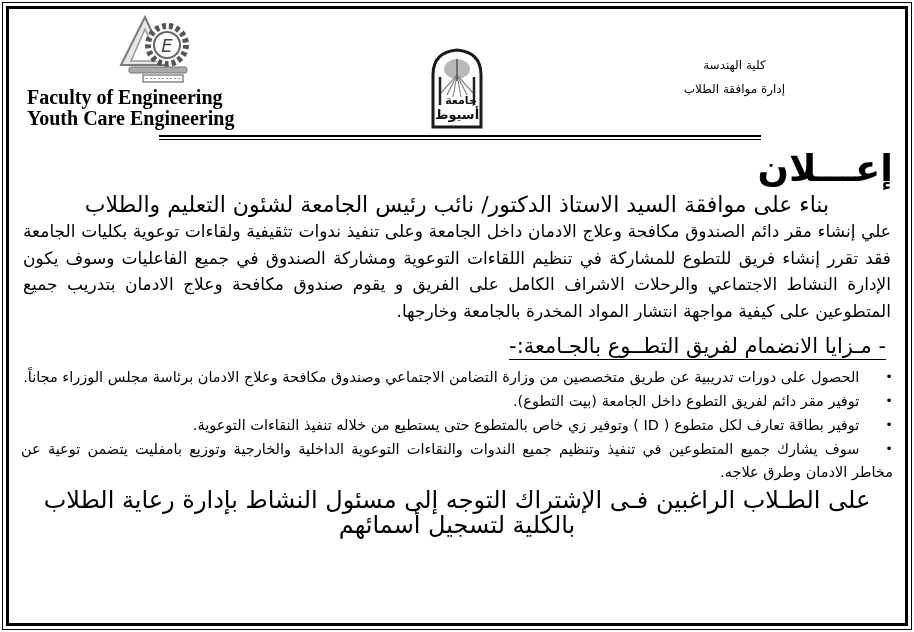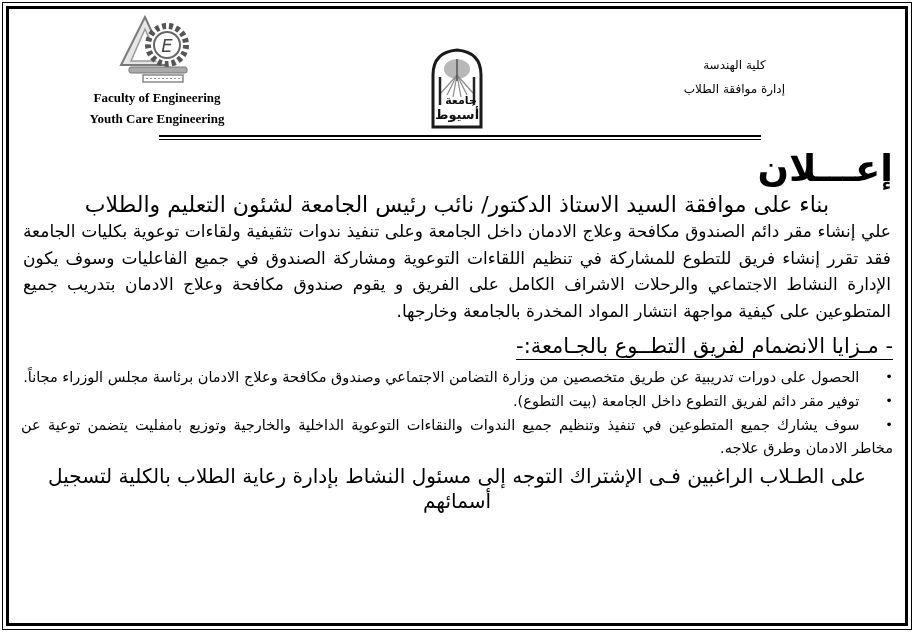"Faculty of Engineering" .en-lines { font-size: 13px -> 20px; text-align: center -> left }
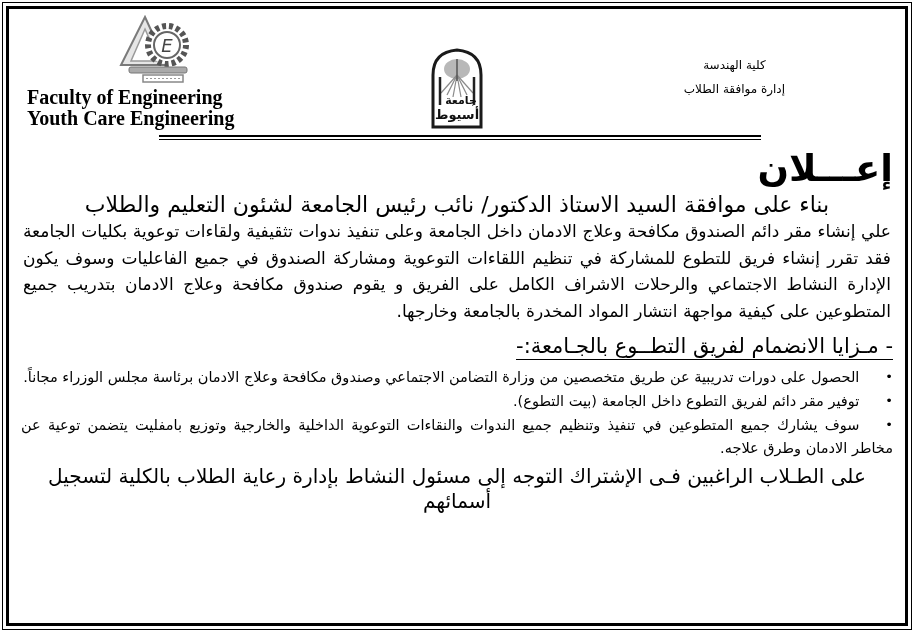"- مـزايا الانضمام لفريق التطــوع" .benefits-heading { margin: 7px 0 4px 0 -> 7px 7px 4px 0 }
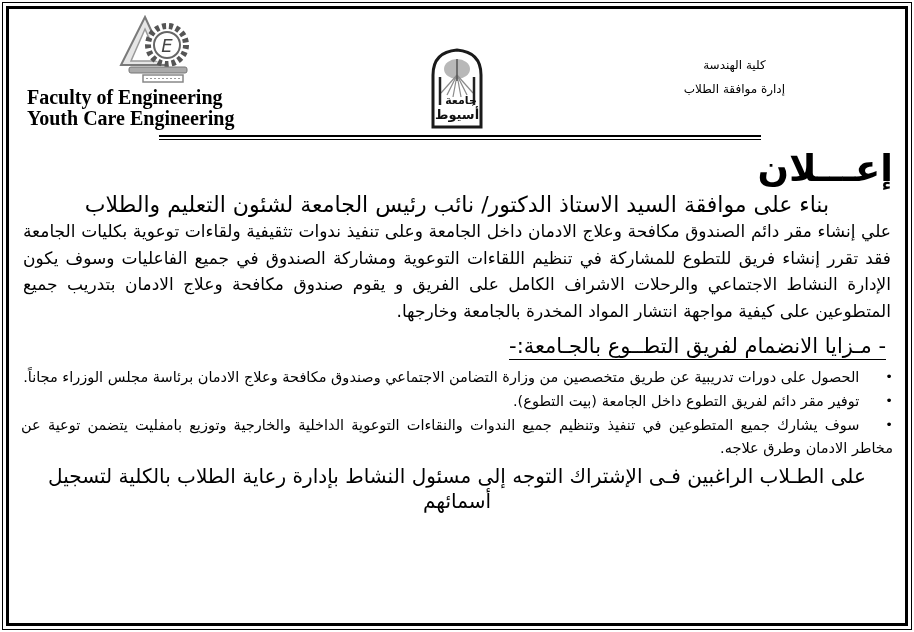"•توفير بطاقة تعارف لكل متطوع" div.bullet-item { html: none -> <div><span>•</span><span>توفير بطاقة تعارف لكل متطوع ( ID ) وتوفير زي خاص بالمتطوع حتى يستطيع من خلاله تنفيذ النقاءات التوعوية.</span></div> }
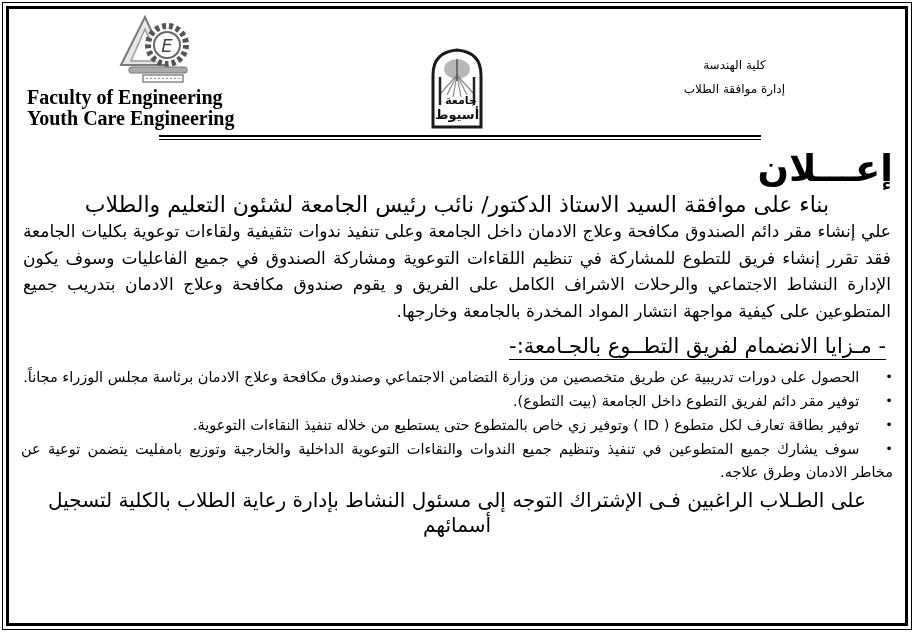"على الطـلاب الراغبين فـى الإشتراك" .footer-note { font-size: 20px -> 24px }
